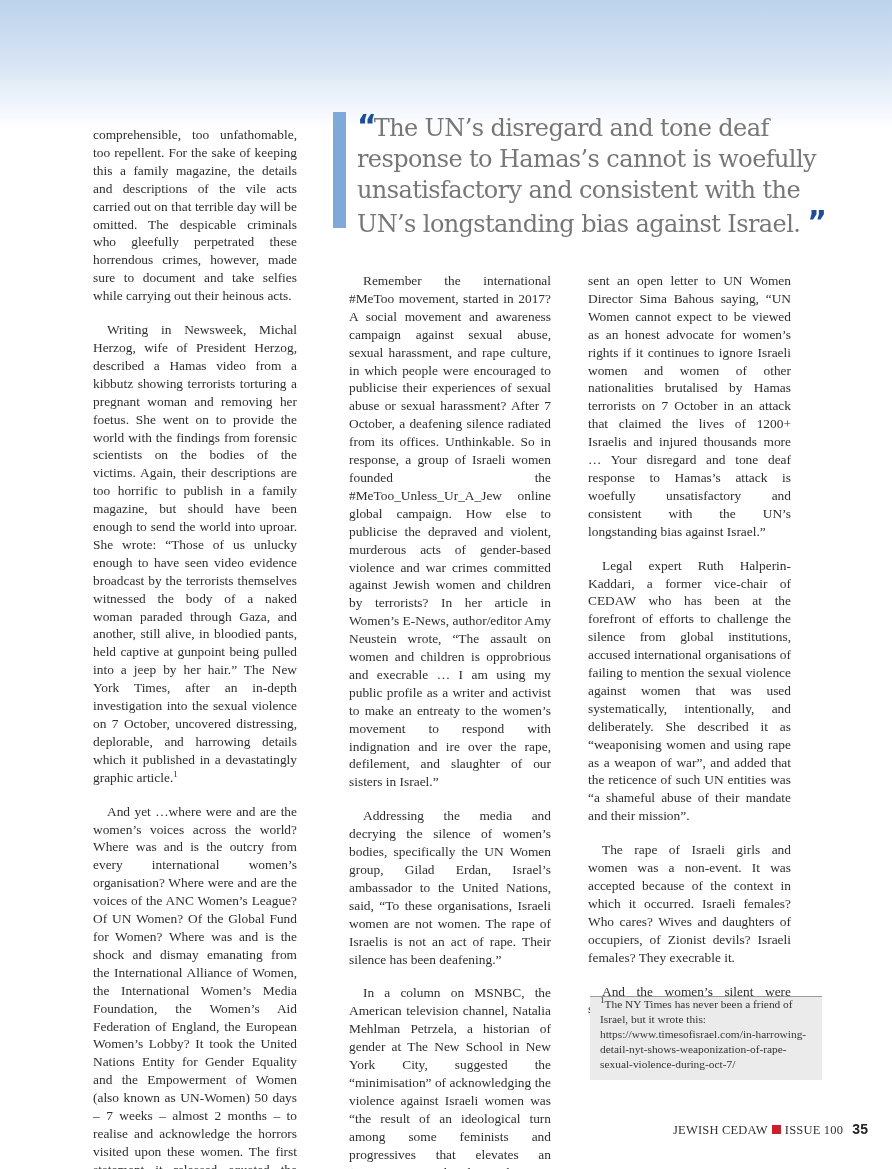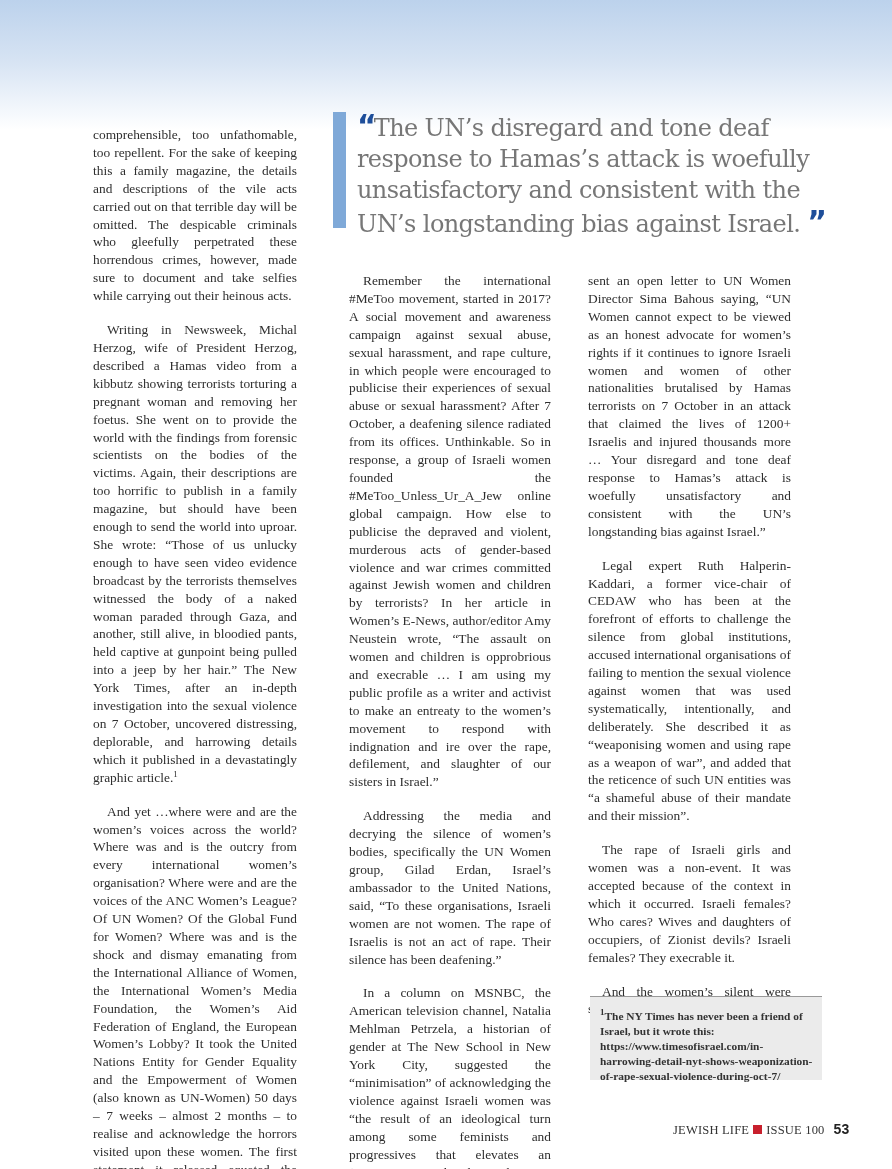"The UN’s disregard and tone" span { text: attack -> cannot }
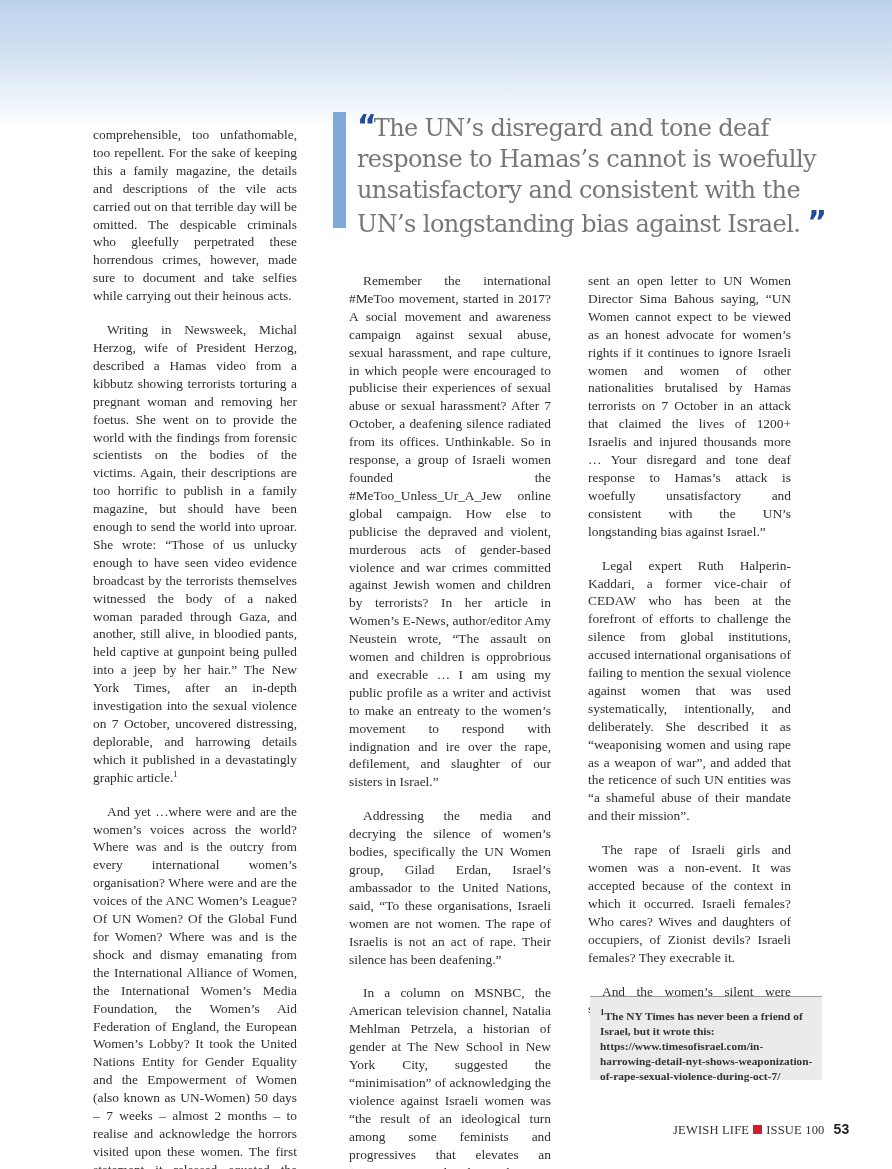"1The NY Times has never" .footnote { font-weight: bold -> none; padding: 12px 8px 0 10px -> 0 8px 0 10px }
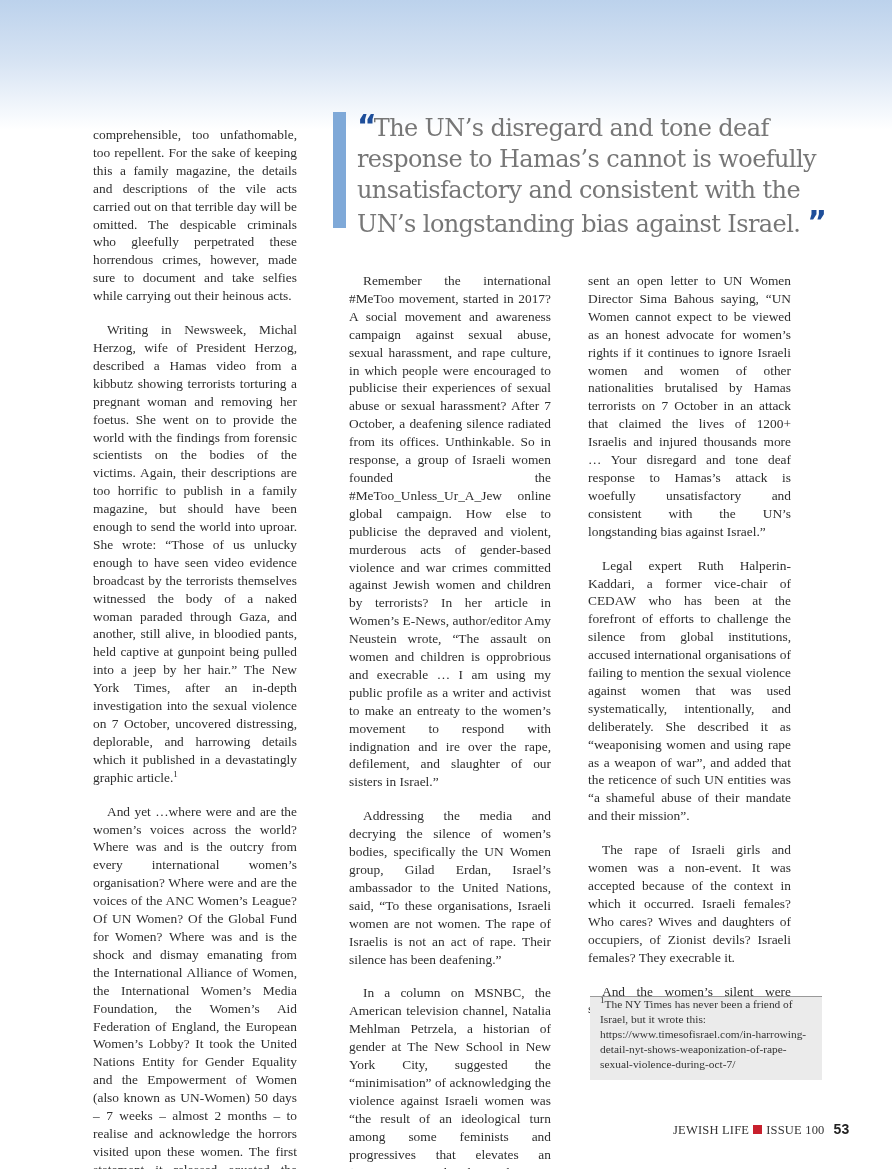"JEWISH LIFE" span { text: LIFE -> CEDAW }
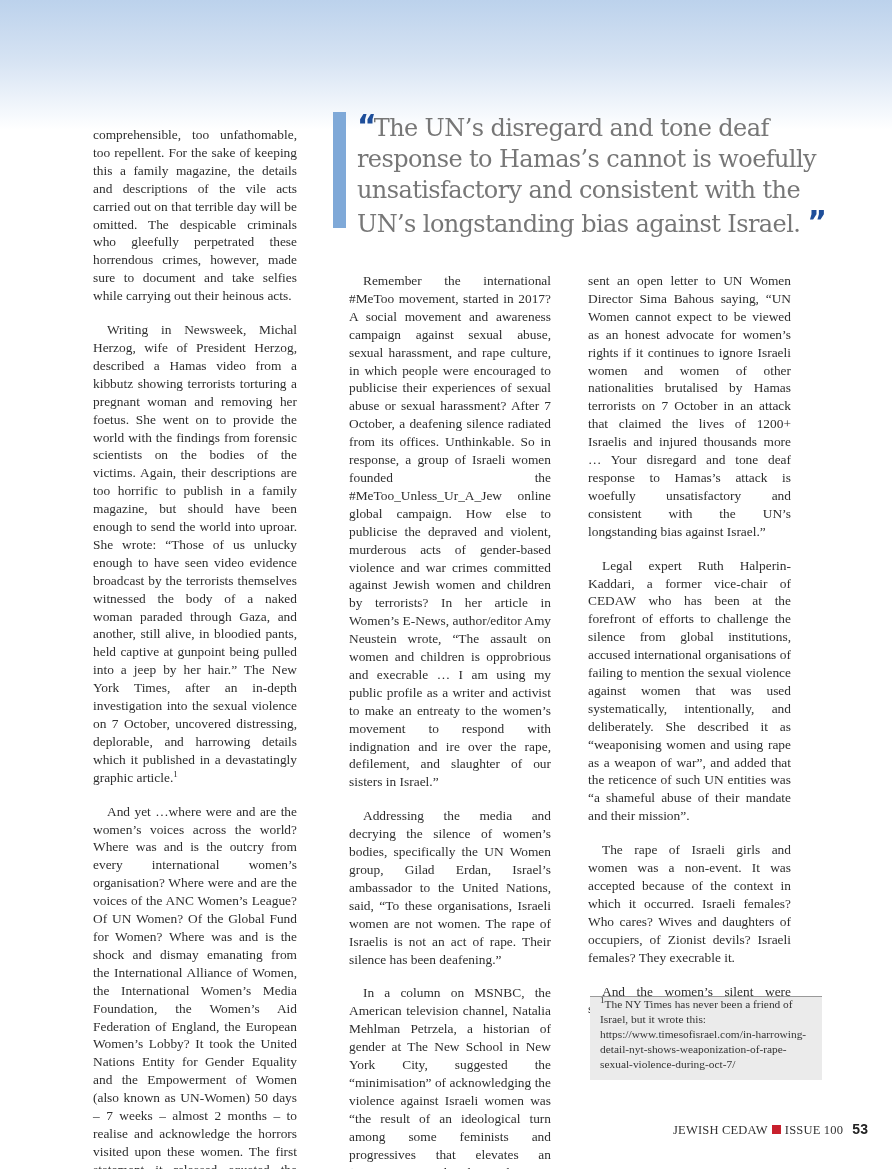"53" span.page { text: 53 -> 35 }
